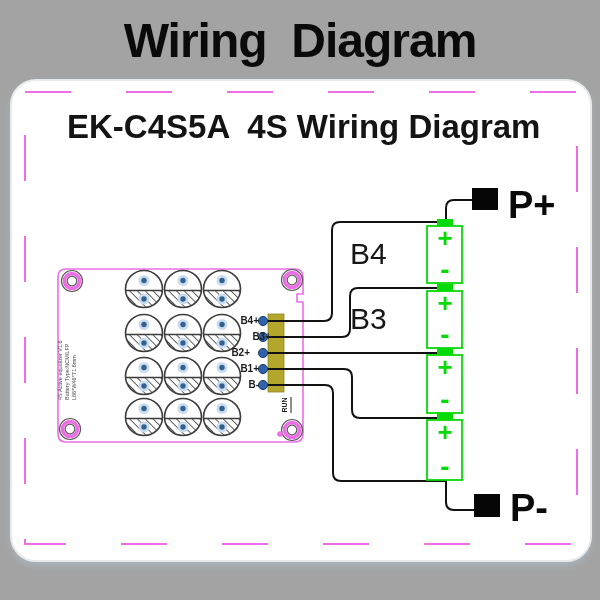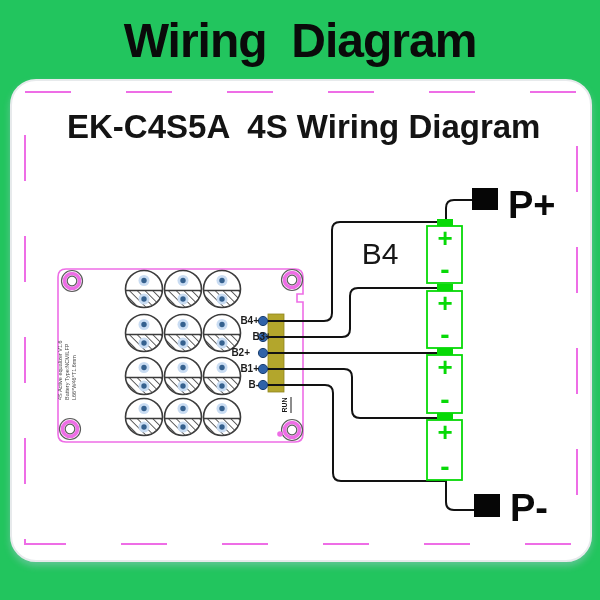"Wiring Diagram" #stage { background: #22c55e -> #a3a3a3 }
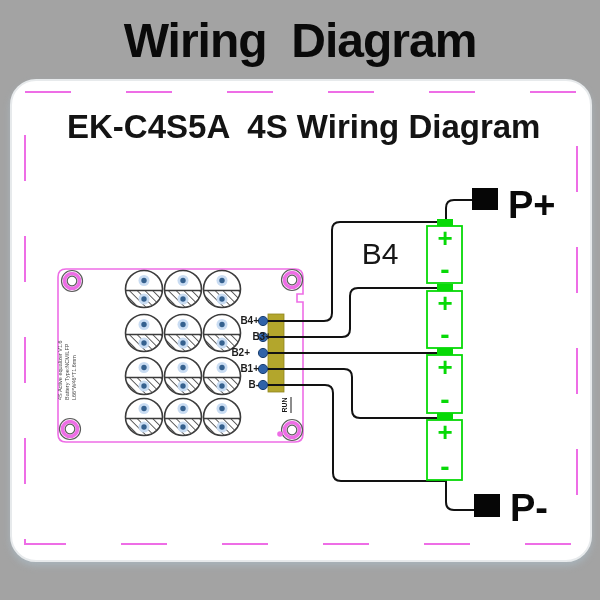"B4" .bat-label { text-align: center -> left }
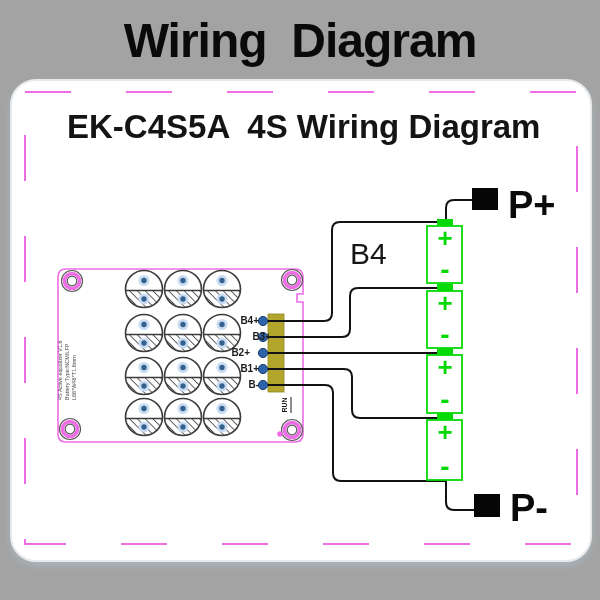"B3" div.abs { html: none -> <div>B3</div> }
